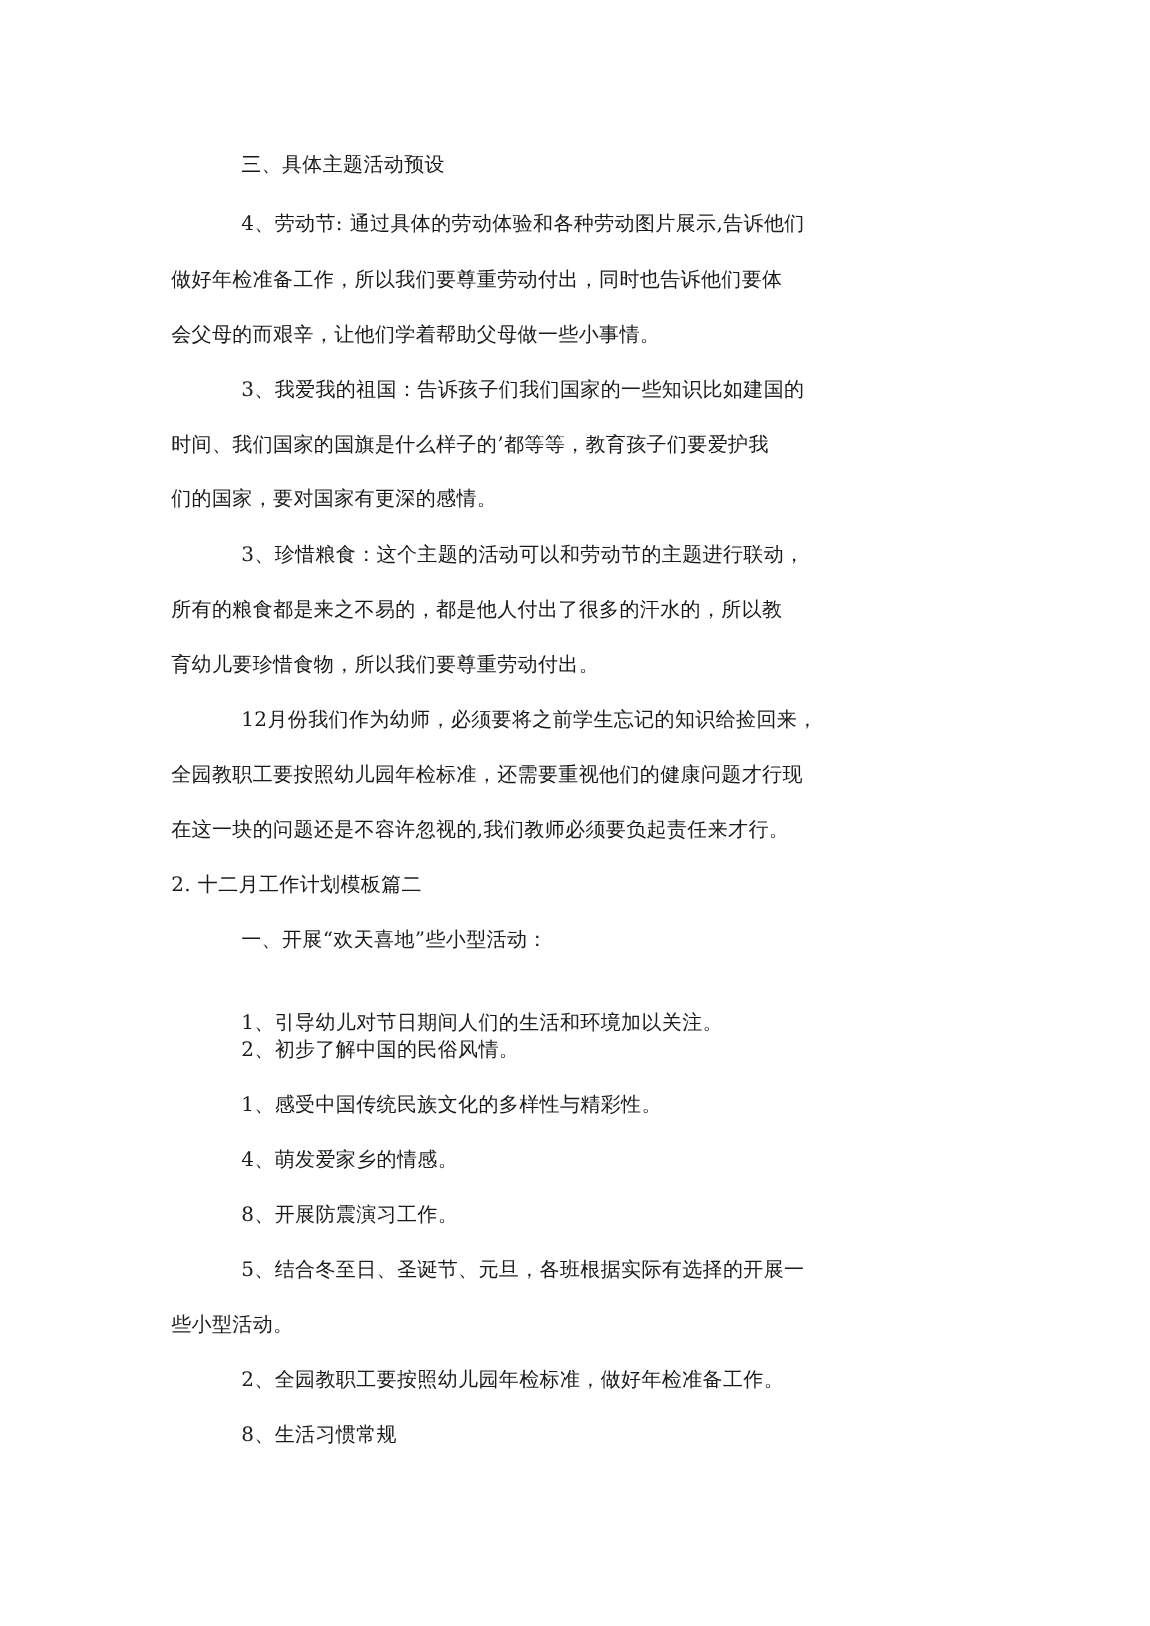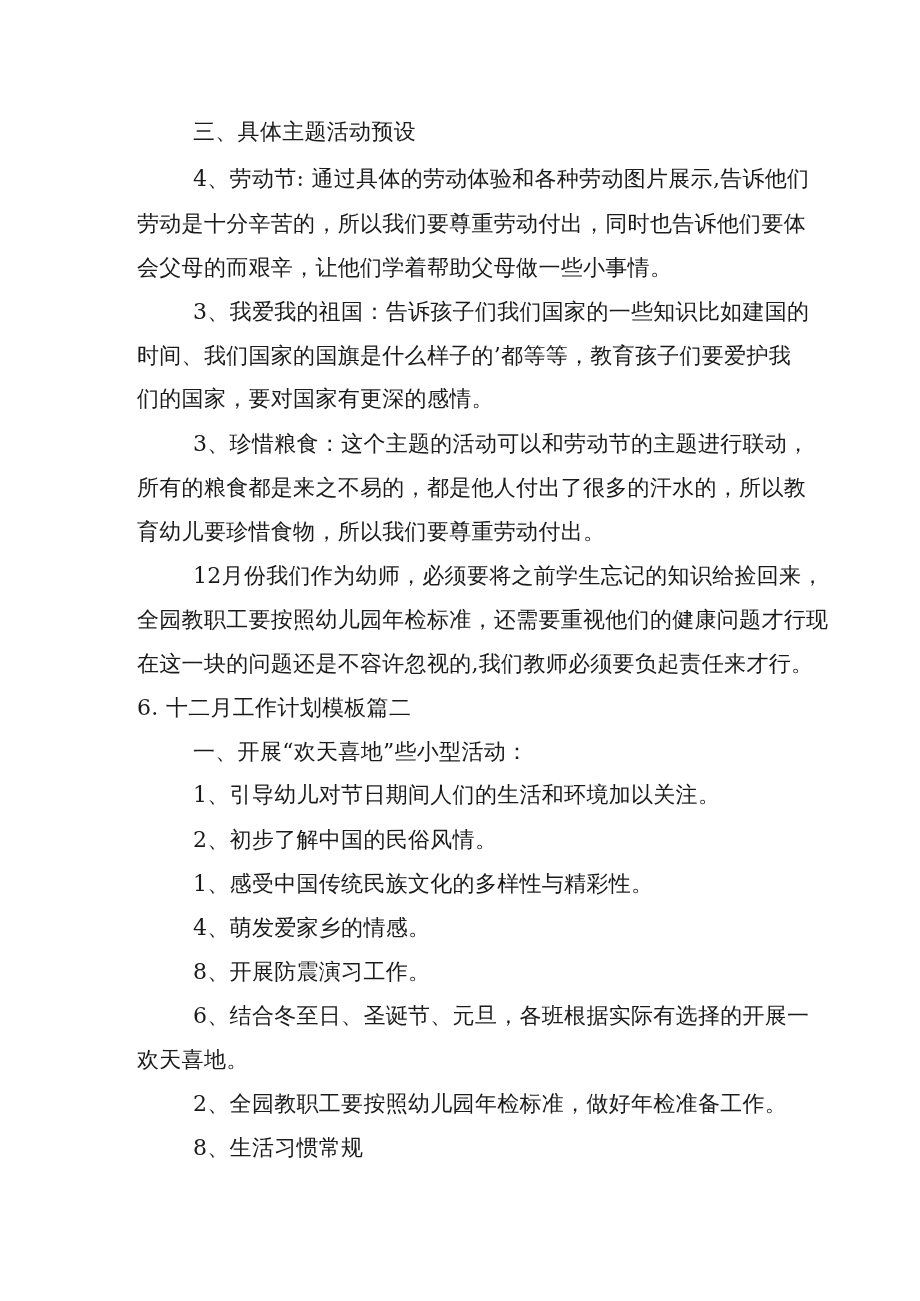"三、具体主题活动预设" .line { font-size: 22px -> 16px }
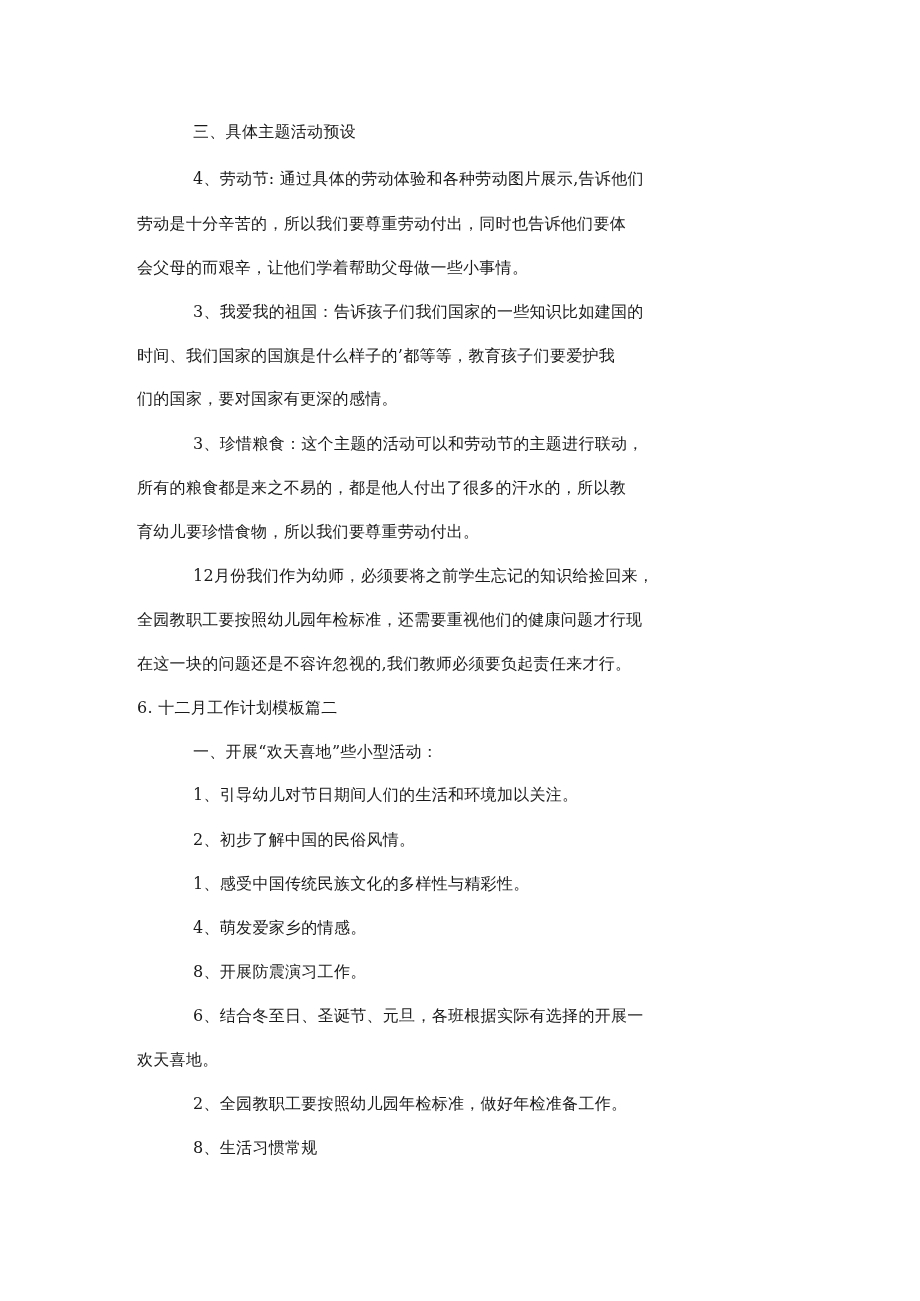"劳动是十分辛苦的，所以我们要尊重劳动付出，同时也告诉他们要体" div.line { text: 劳动是十分辛苦的 -> 做好年检准备工作 }
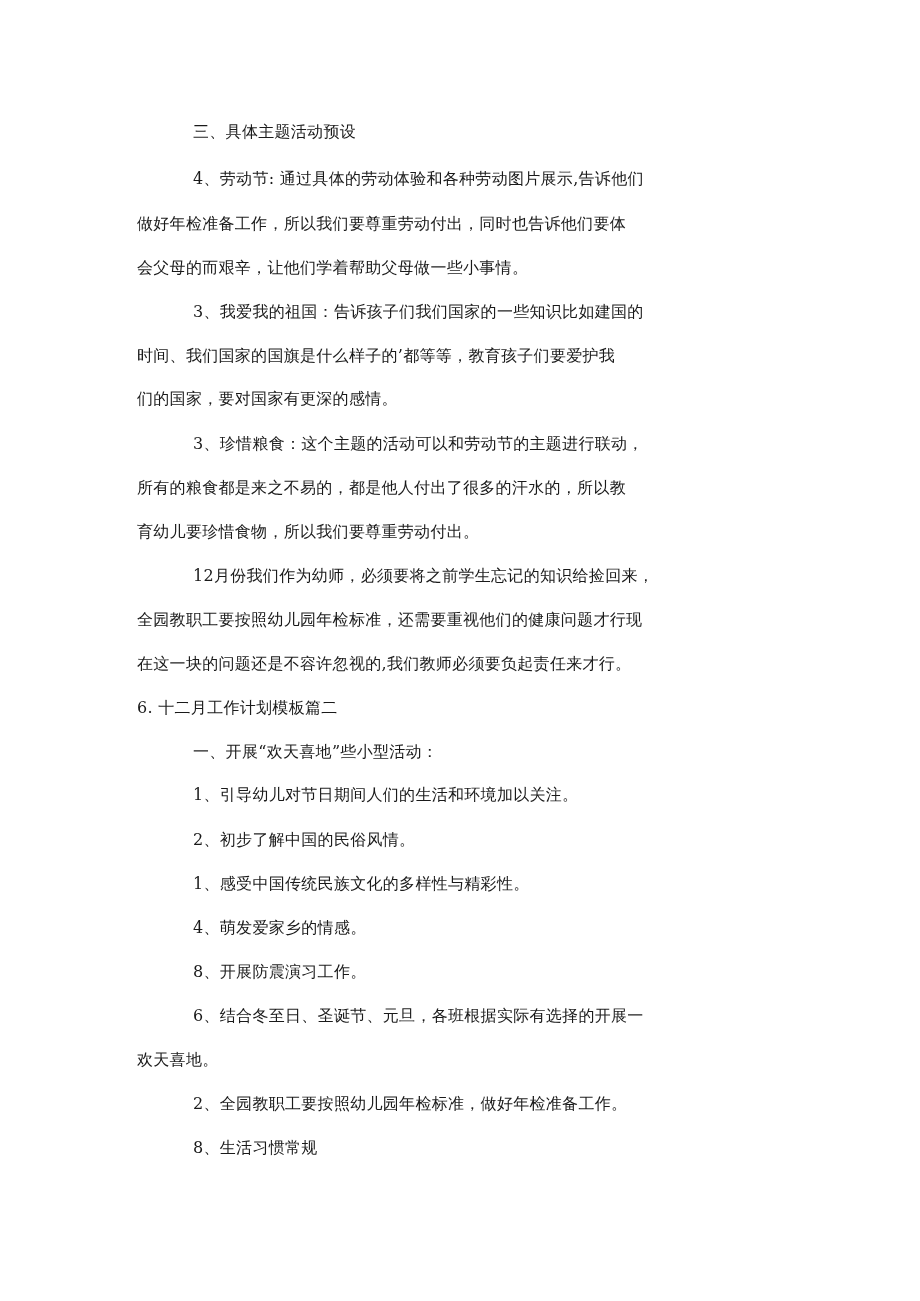"6. 十二月工作计划模板篇二" div.line { text: 6 -> 2 }
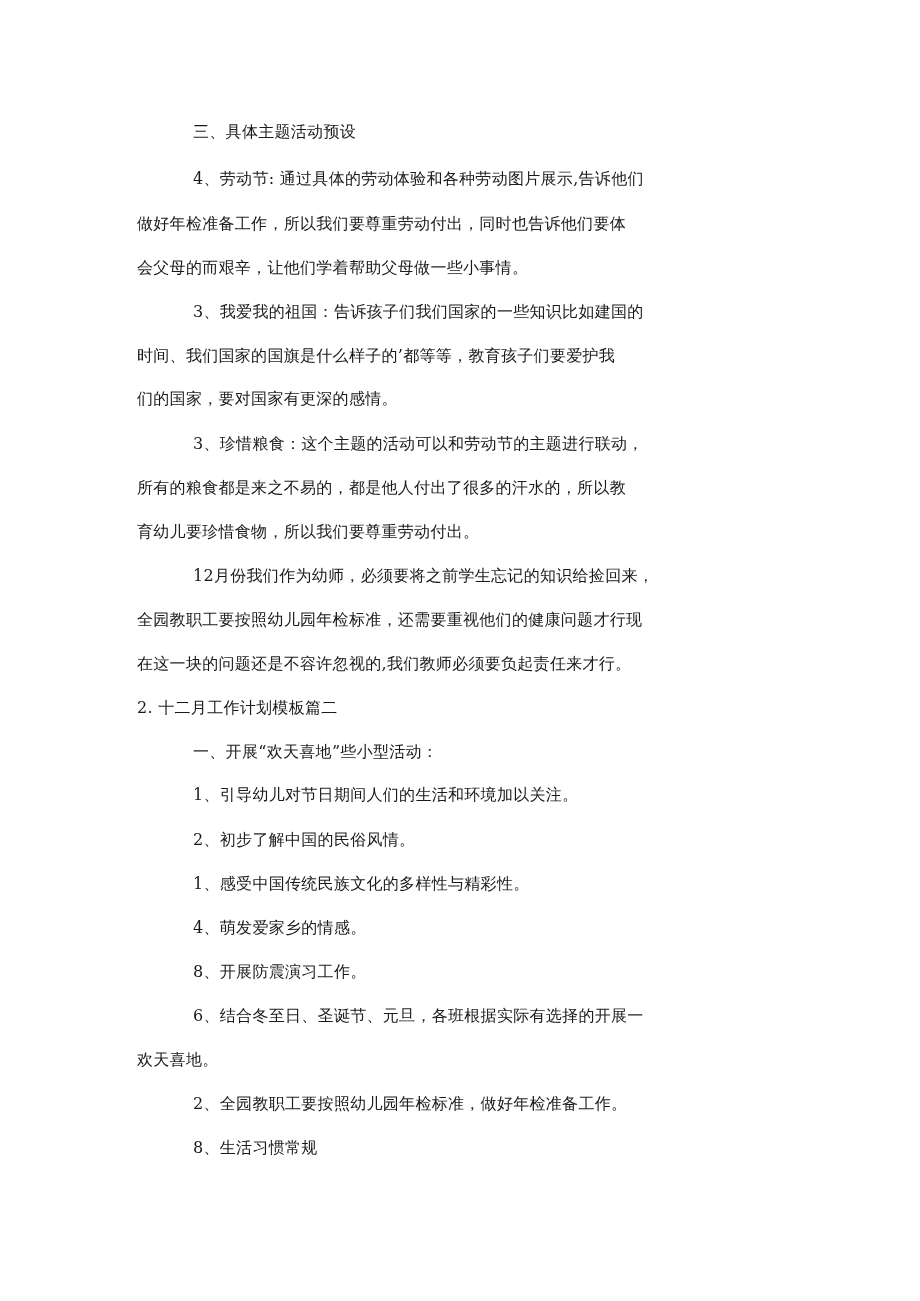"1、引导幼儿对节日期间人们的生活和环境加以关注。" div.line { top: 780px -> 803px }
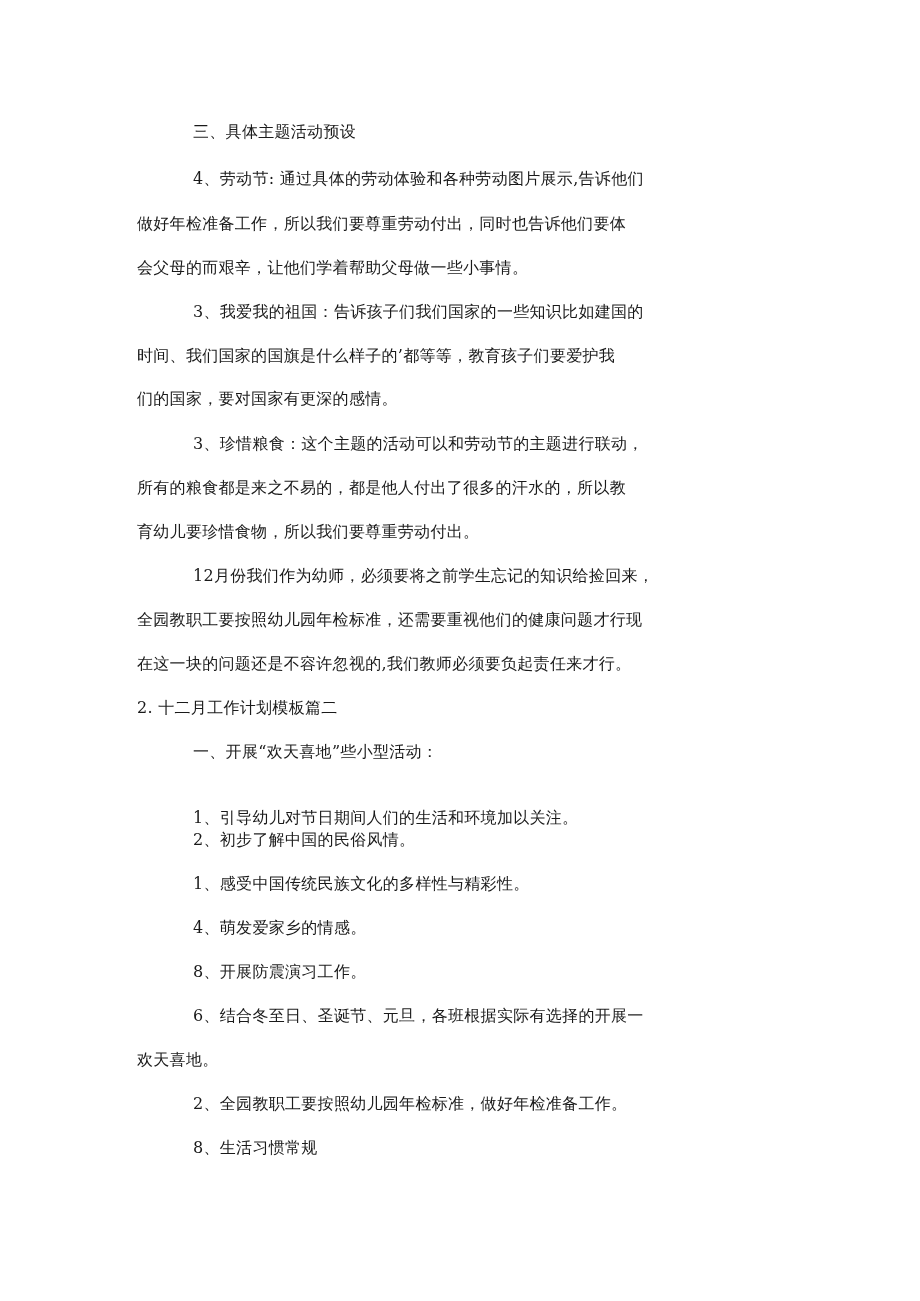"6、结合冬至日、圣诞节、元旦，各班根据实际有选择的开展一" div.line { text: 6 -> 5 }
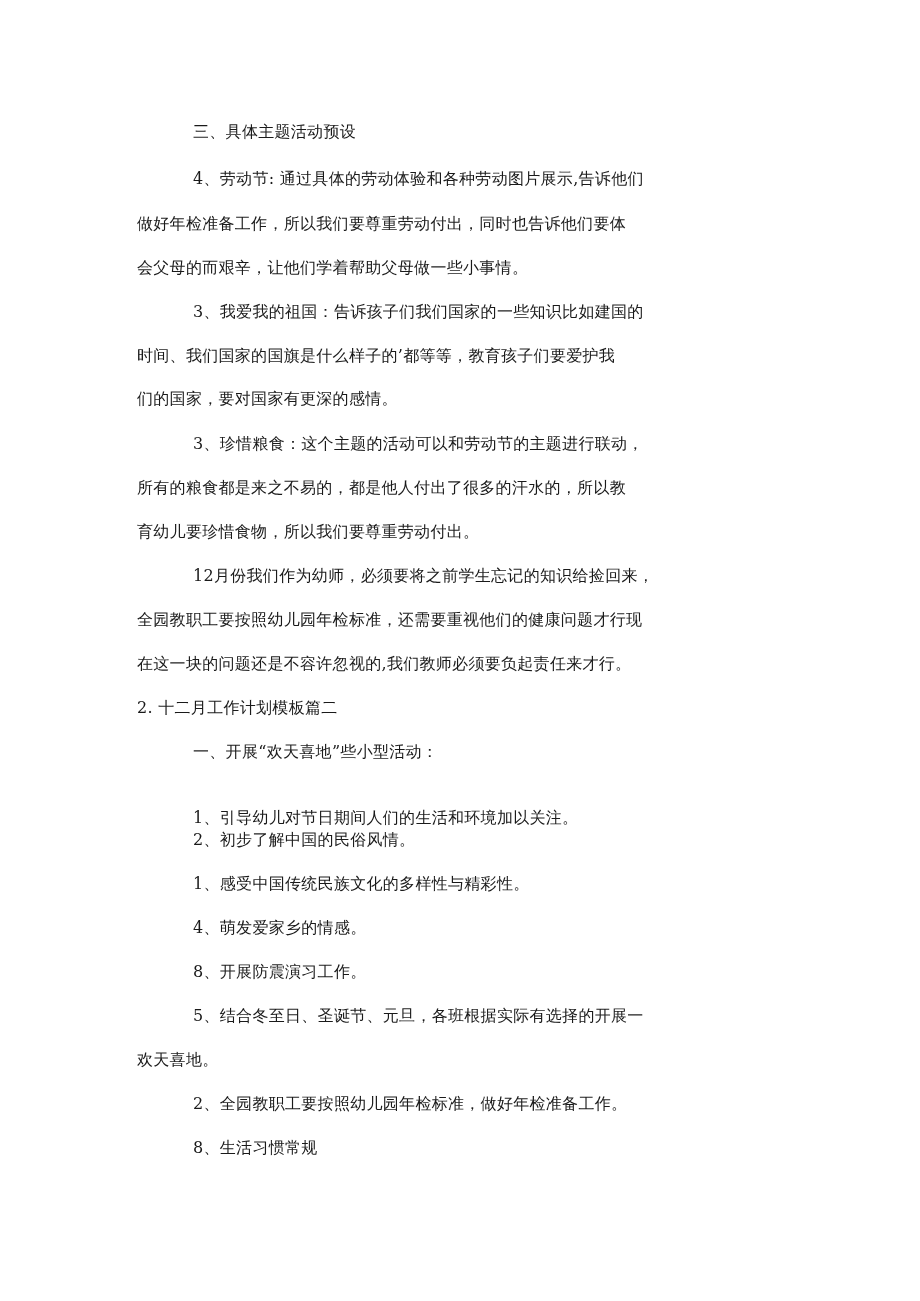"欢天喜地。" div.line { text: 欢天喜地 -> 些小型活动 }
